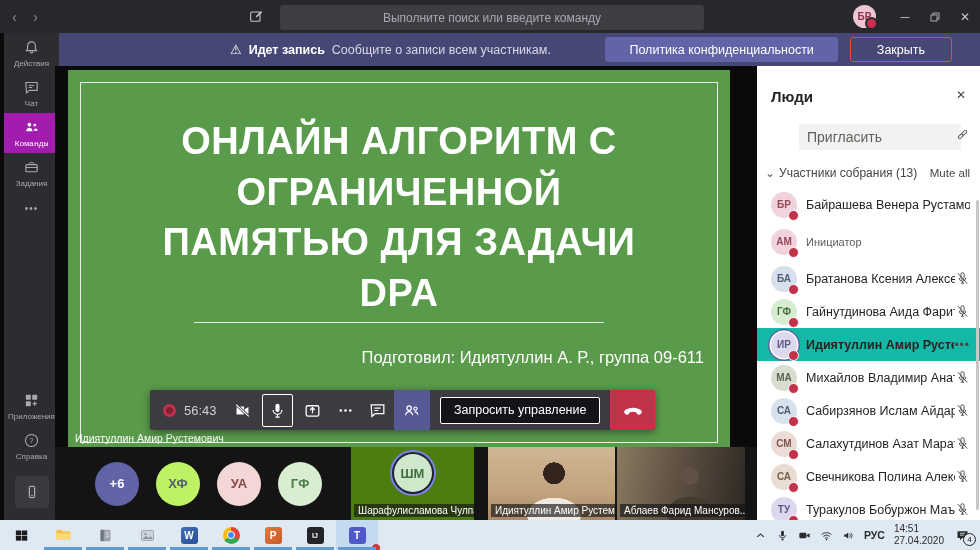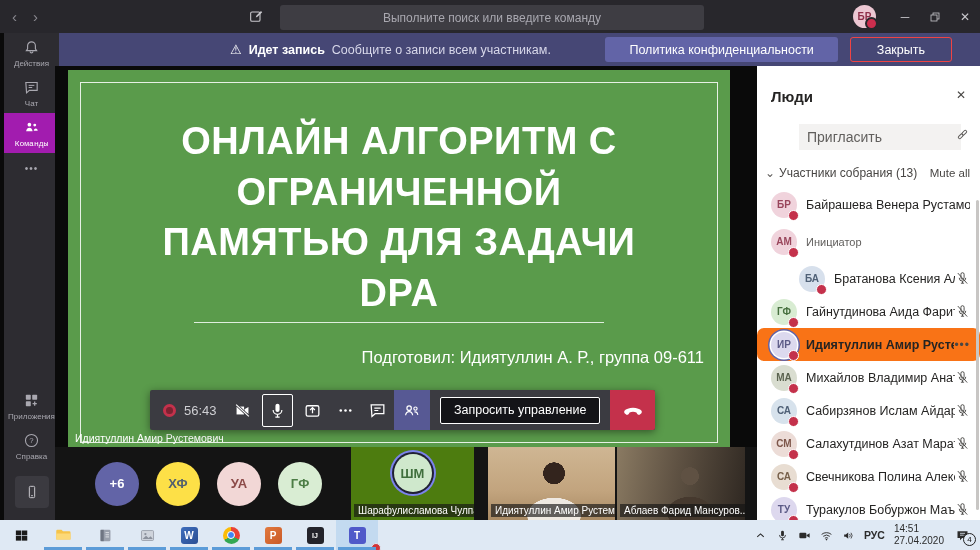"Задания" div.ritem { html: none -> <div> <svg> <rect></rect> <path></path> </svg> <span>Задания</span> </div> }
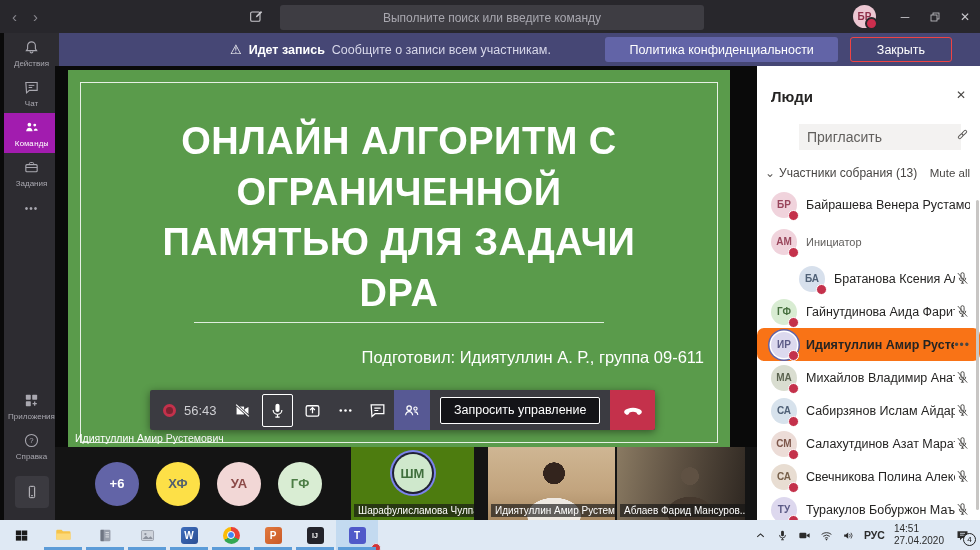"БА" span.pav { margin-left: 28px -> none }
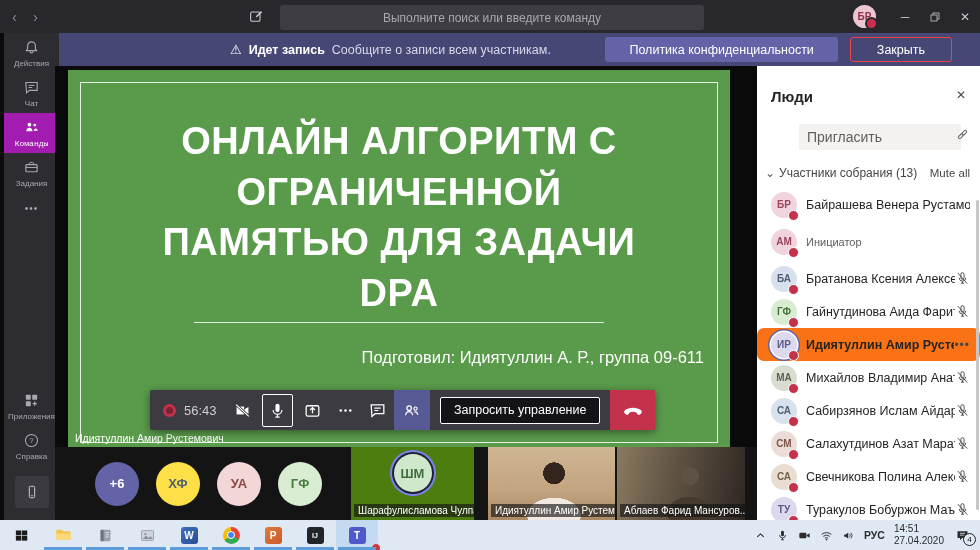"ИР" .prow.hl { background: #f97316 -> #14b8a6; border-radius: 7px -> none }
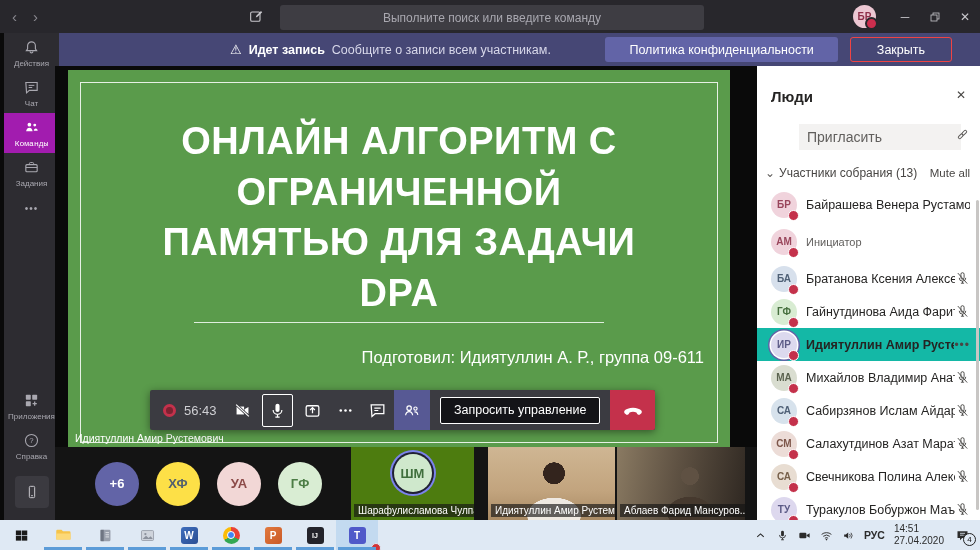"ХФ" div.sav { background: #fde047 -> #bef264 }
